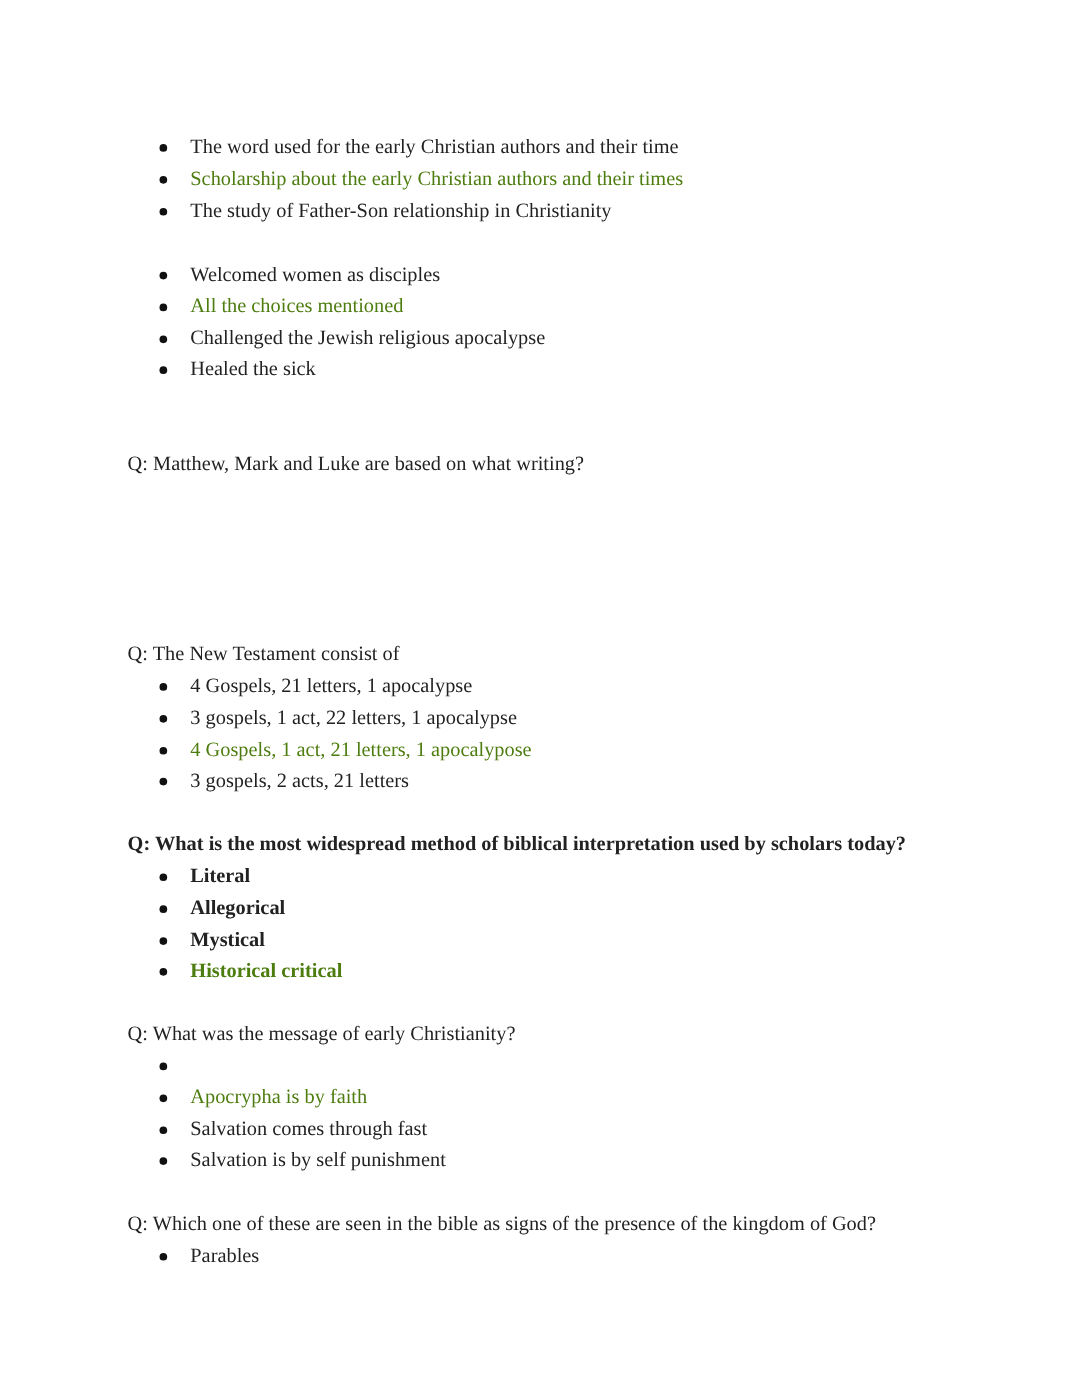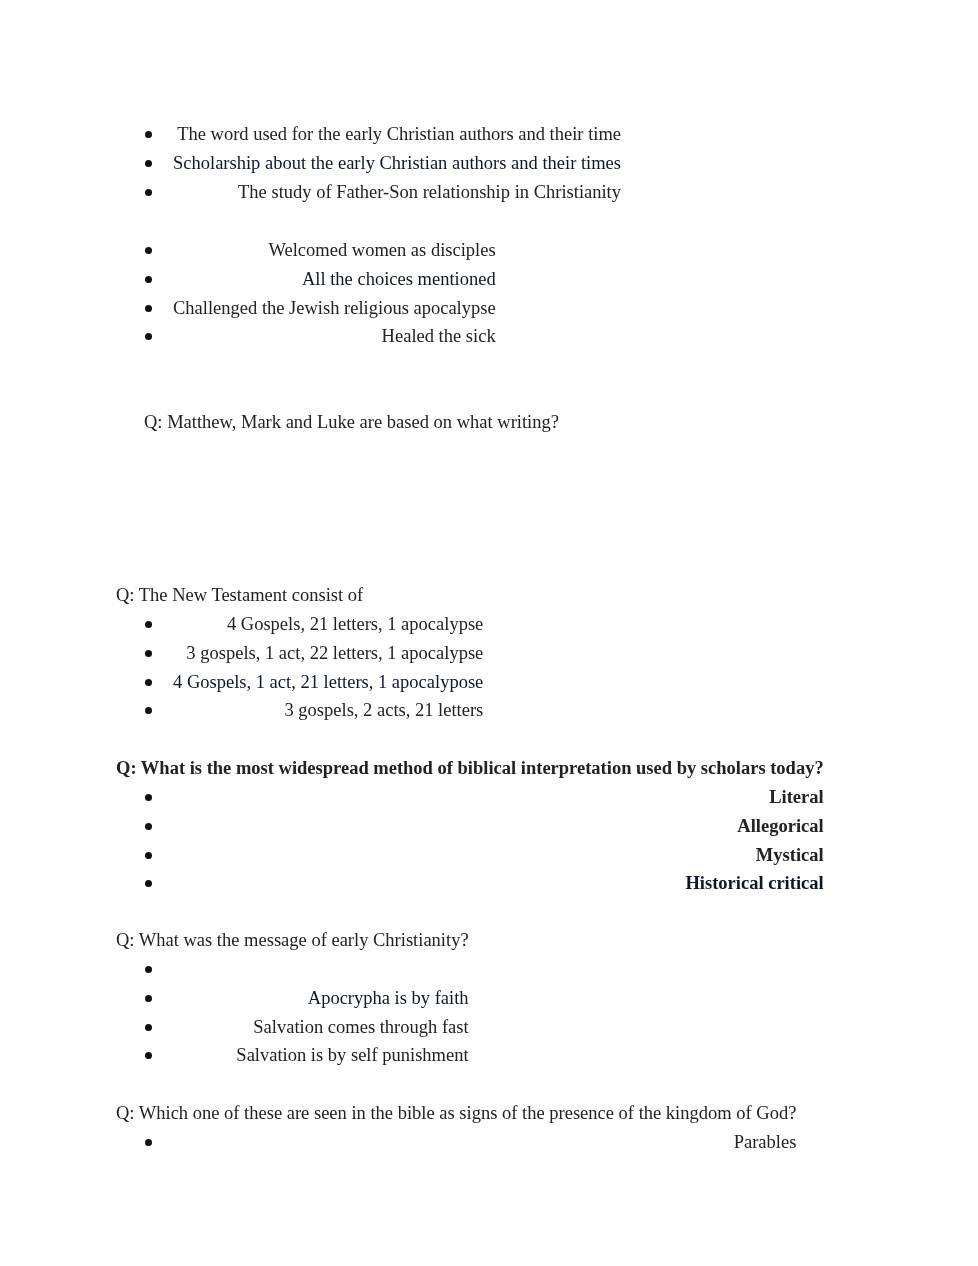"The word used for the" ul.options li { text-align: right -> none }
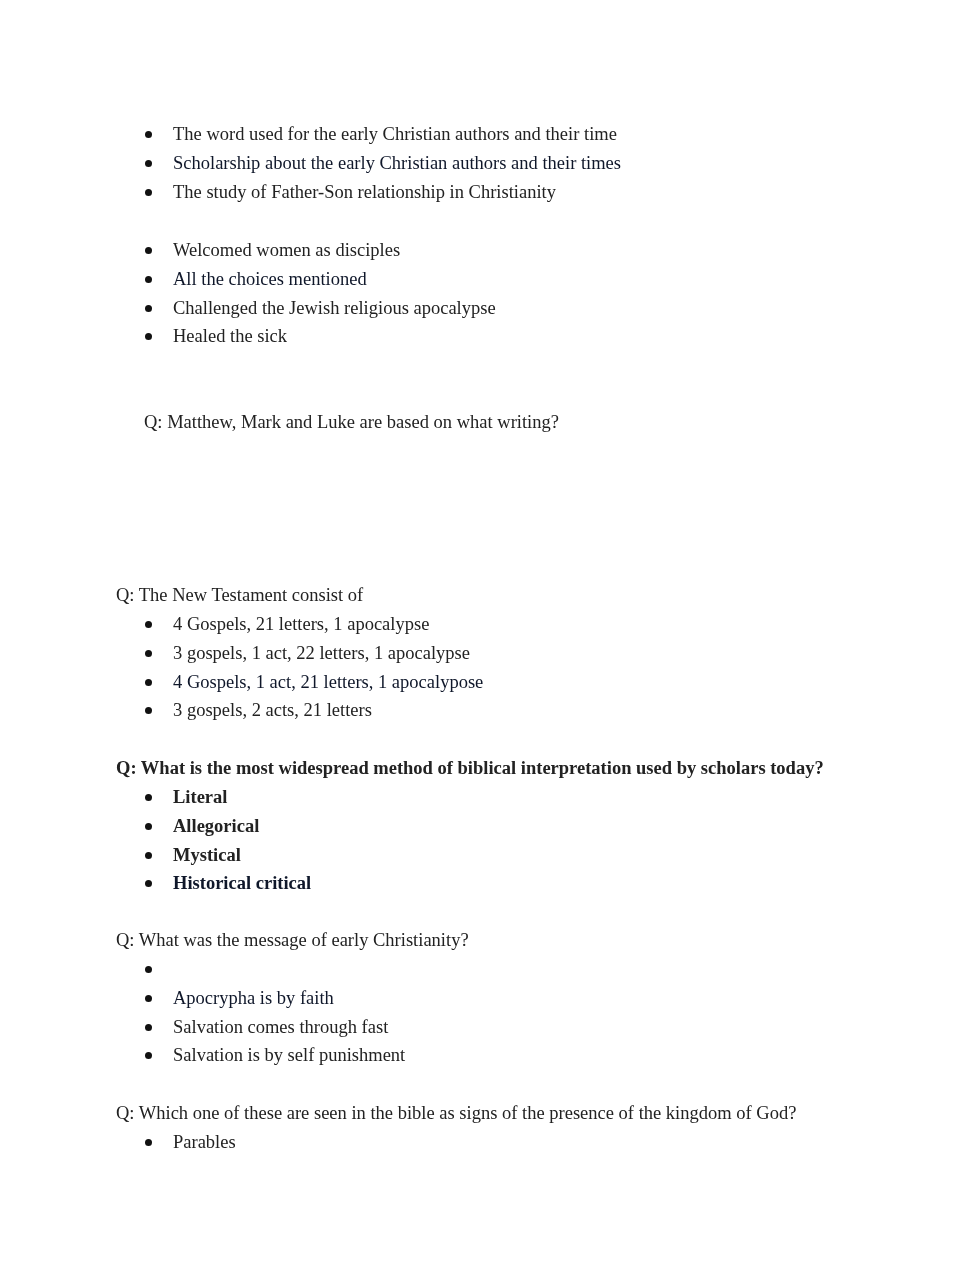"Scholarship about the early Christian" ul.options li.correct .opt-text { color: #0f172a -> #4d7c0f }
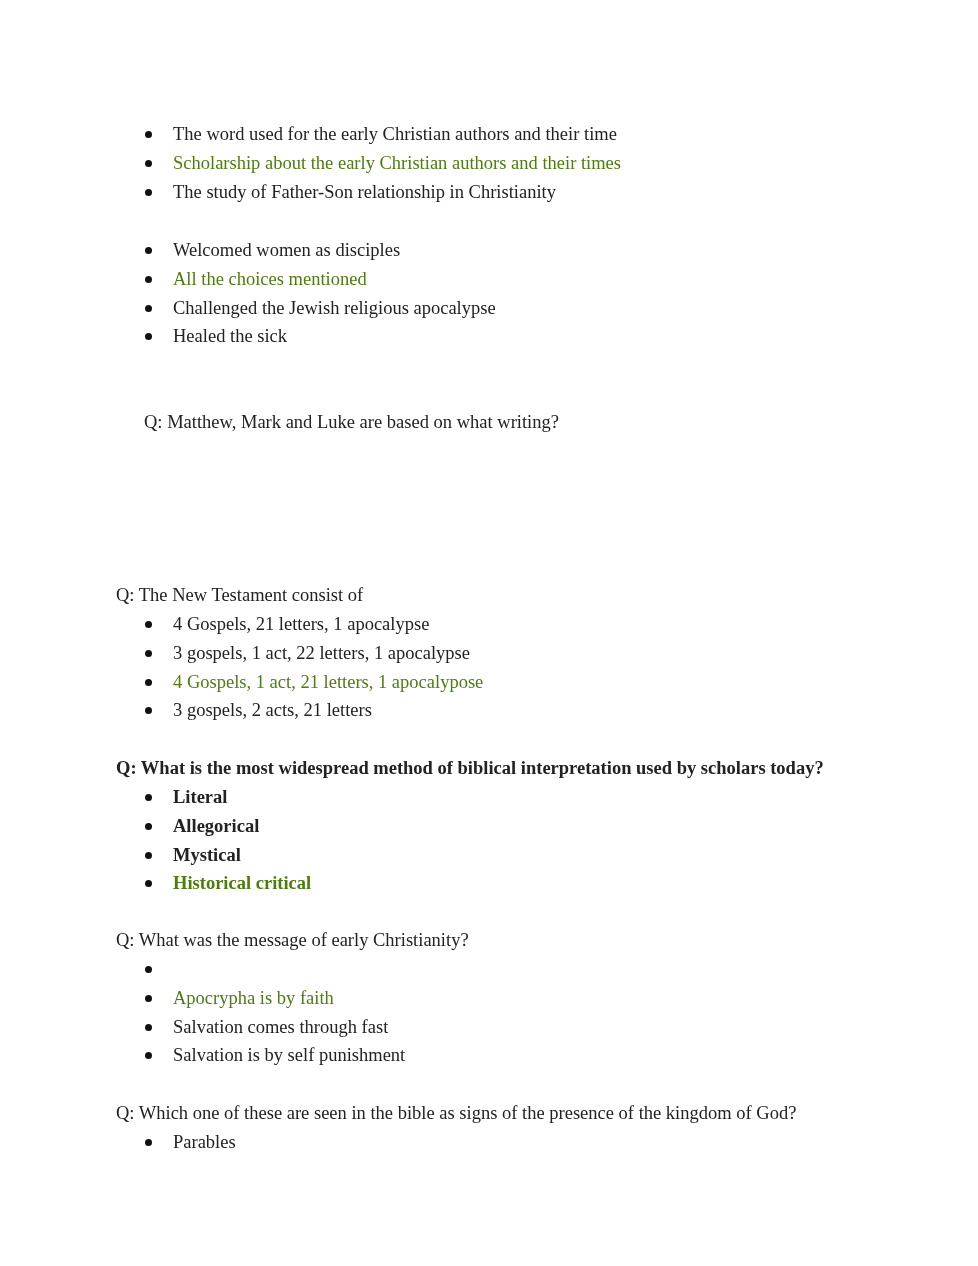"Q: Matthew, Mark and Luke" div.block { margin-left: 28px -> none }
